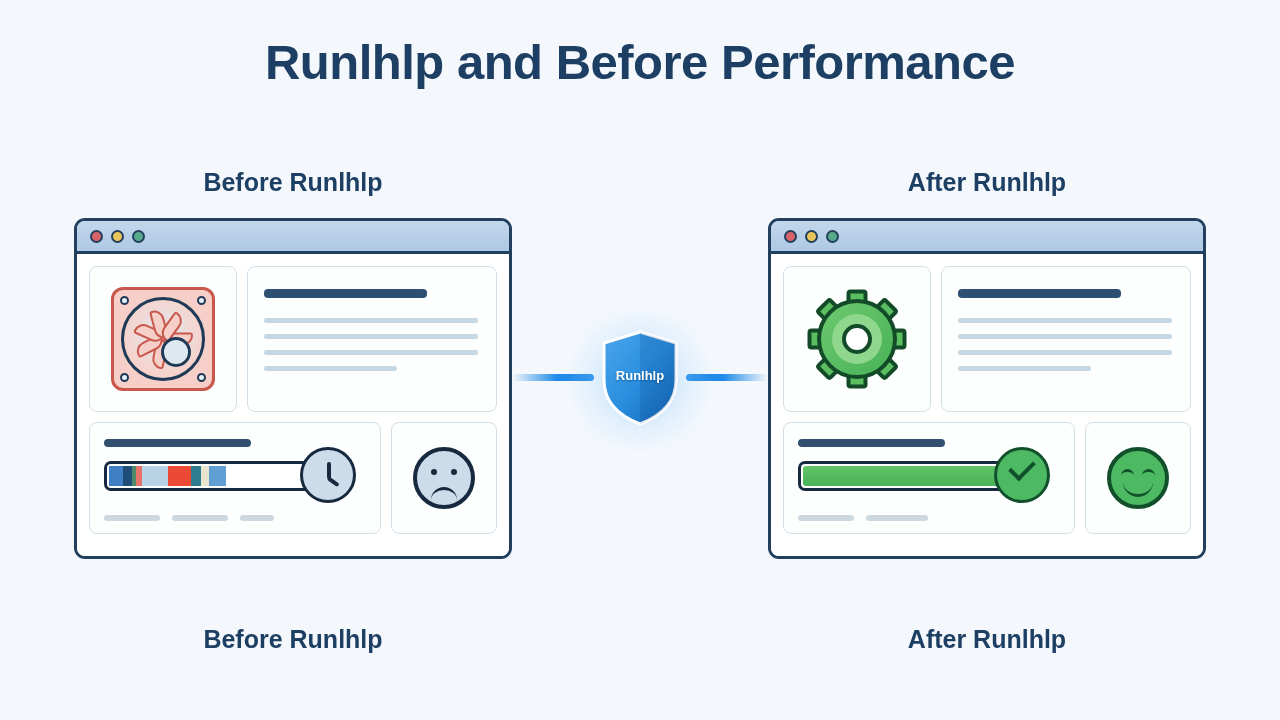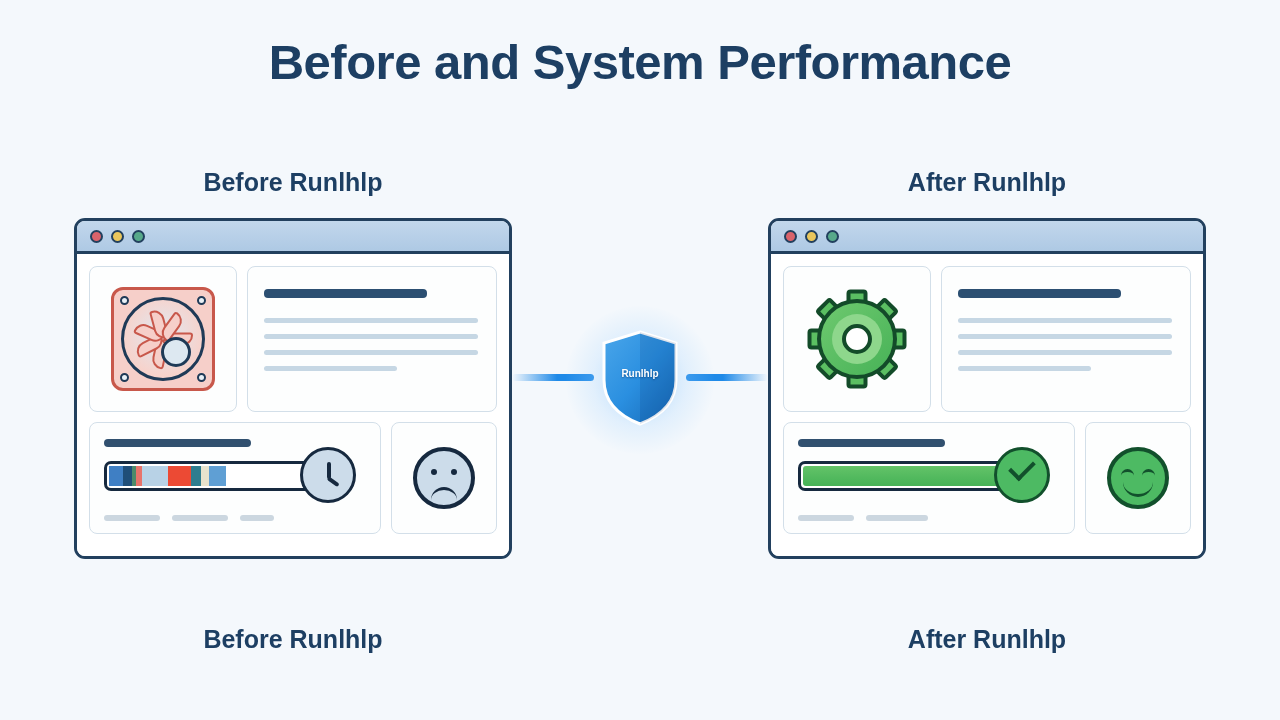"Before and System Performance" div.page-title { text: Before and System -> Runlhlp and Before }
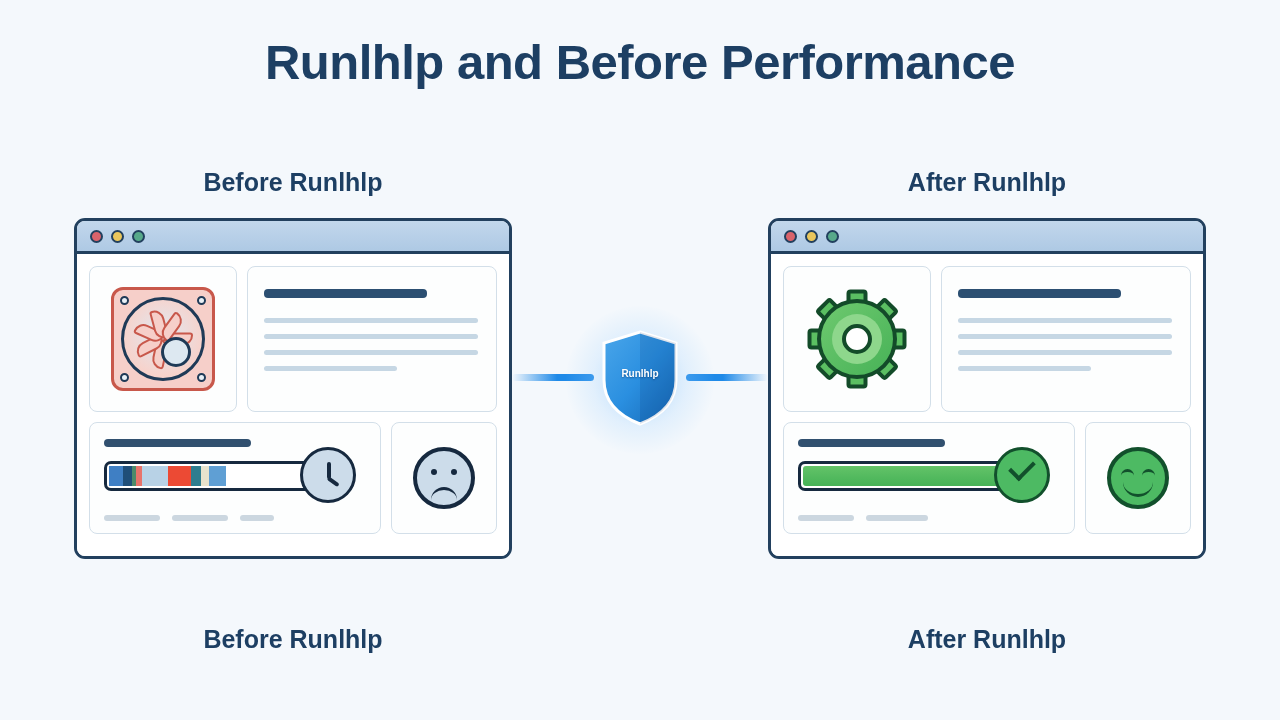"Runlhlp" .shield-label { font-size: 10px -> 13px }
